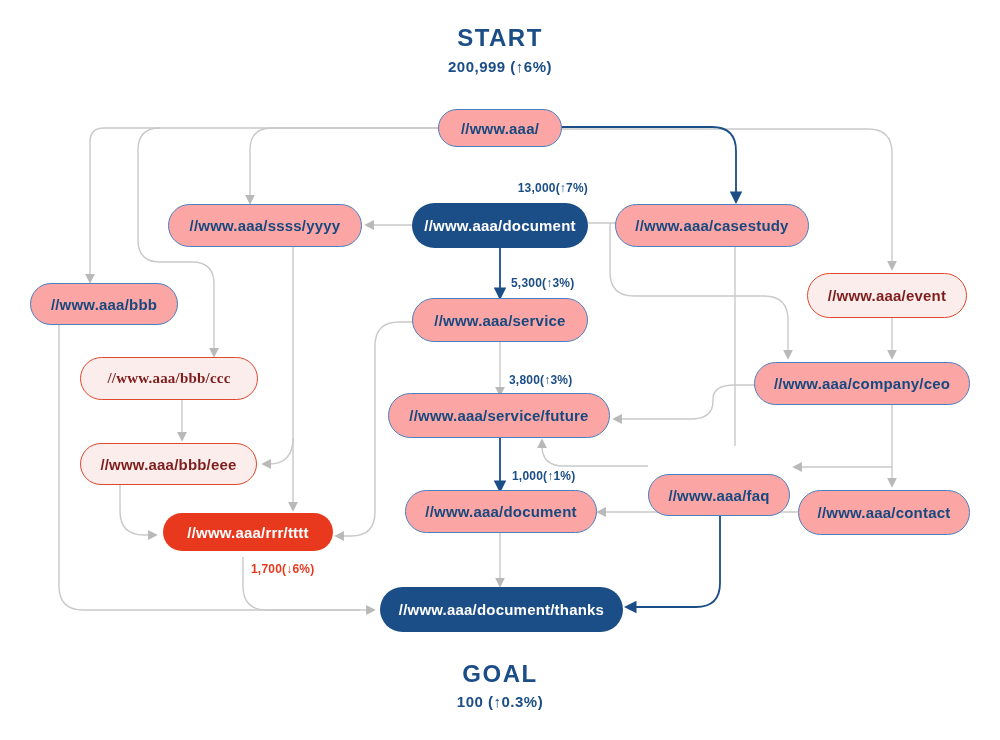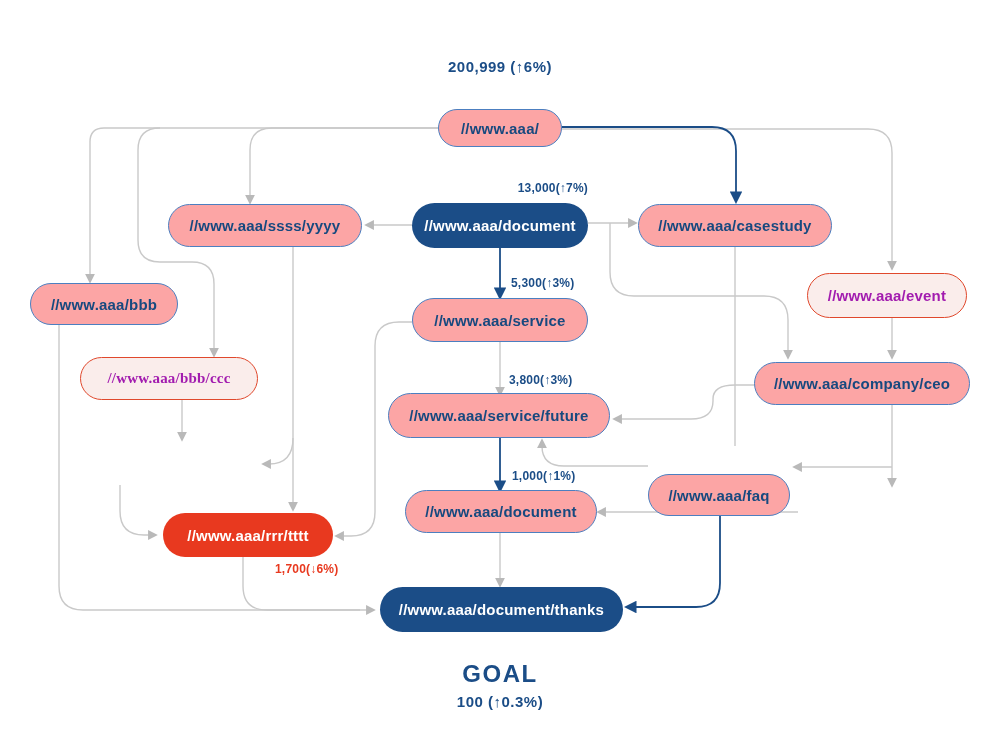"START" div.hero { html: none -> <div>START</div> }
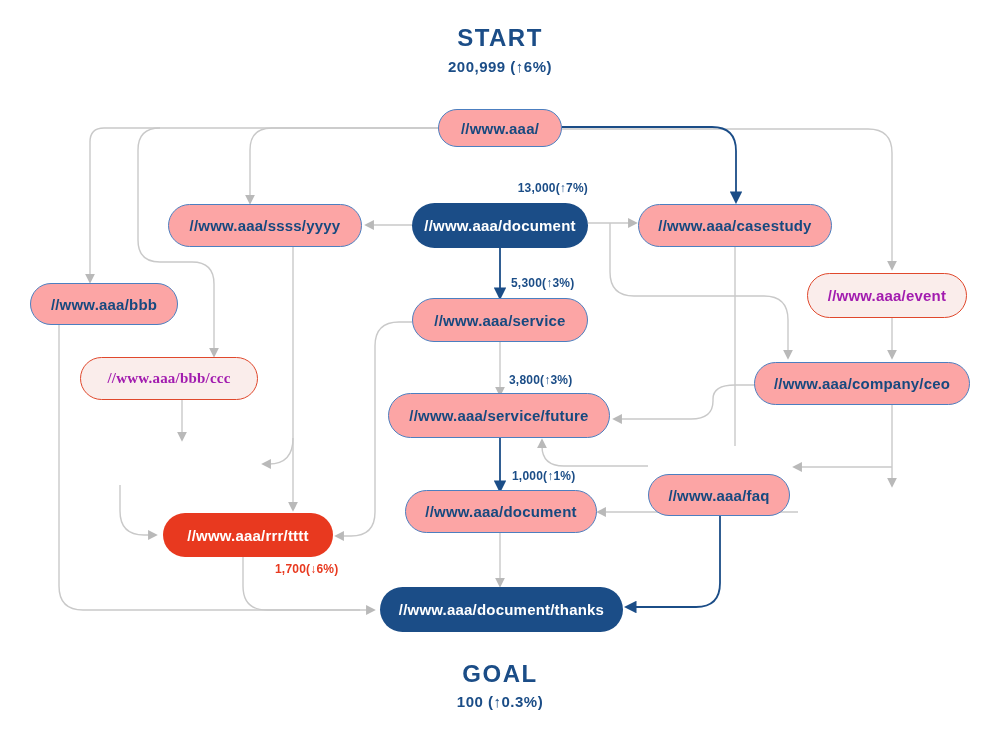"//www.aaa/casestudy" div.node { left: 638px -> 615px }
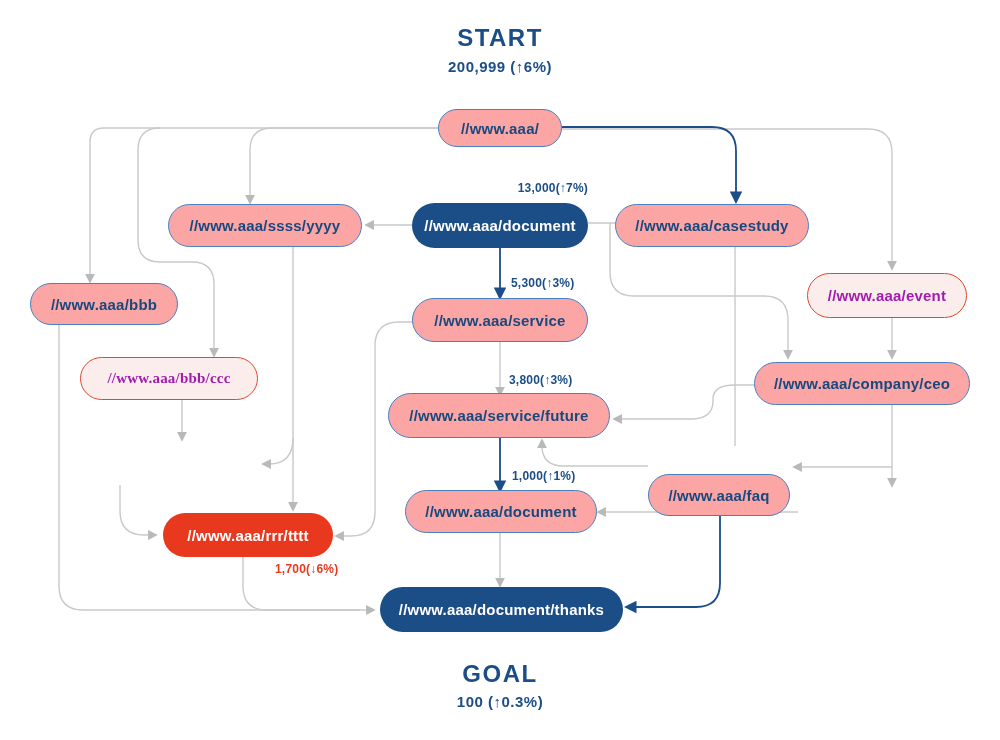"//www.aaa/event" .red-light { color: #a21caf -> #7f1d1d }
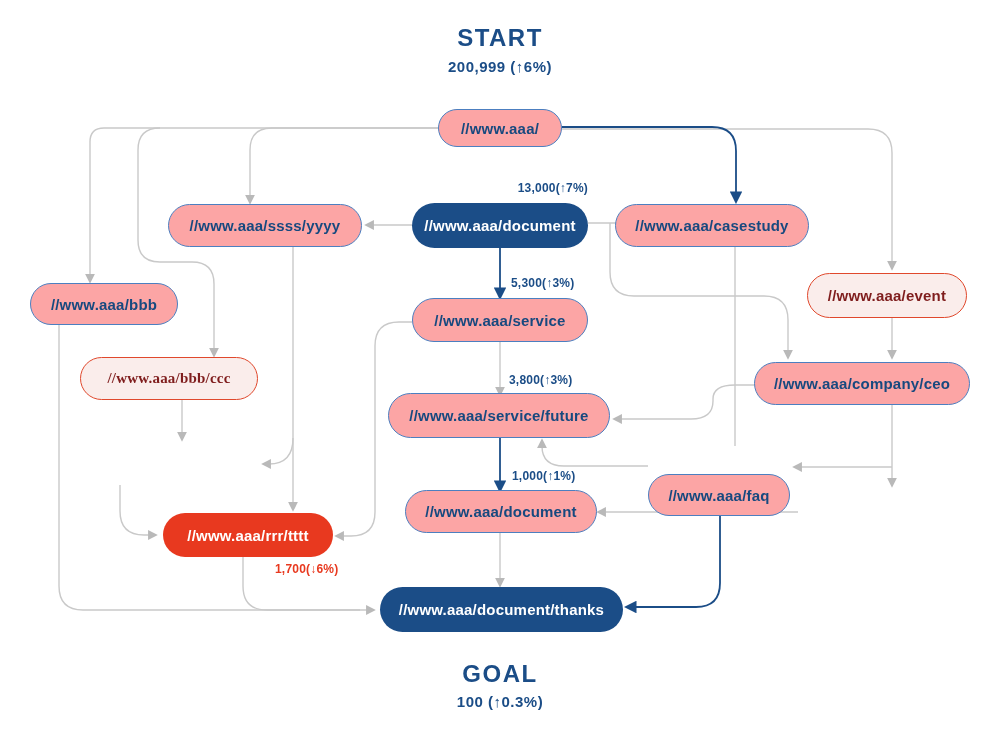"//www.aaa/bbb/eee" div.node { html: none -> <div>//www.aaa/bbb/eee</div> }
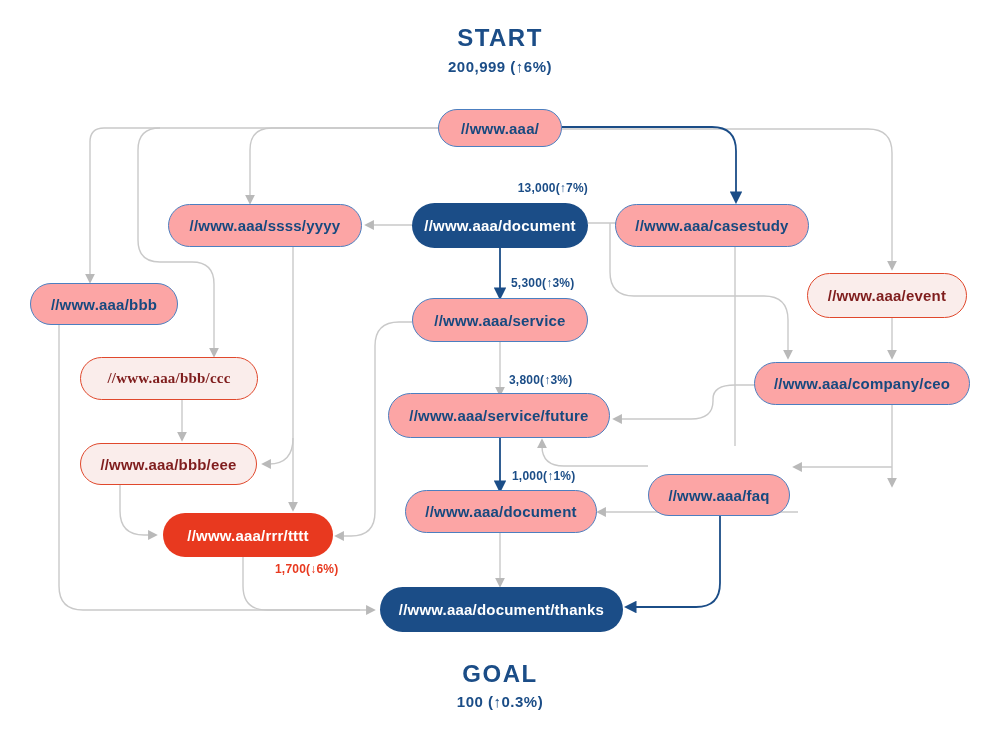"//www.aaa/contact" div.node { html: none -> <div>//www.aaa/contact</div> }
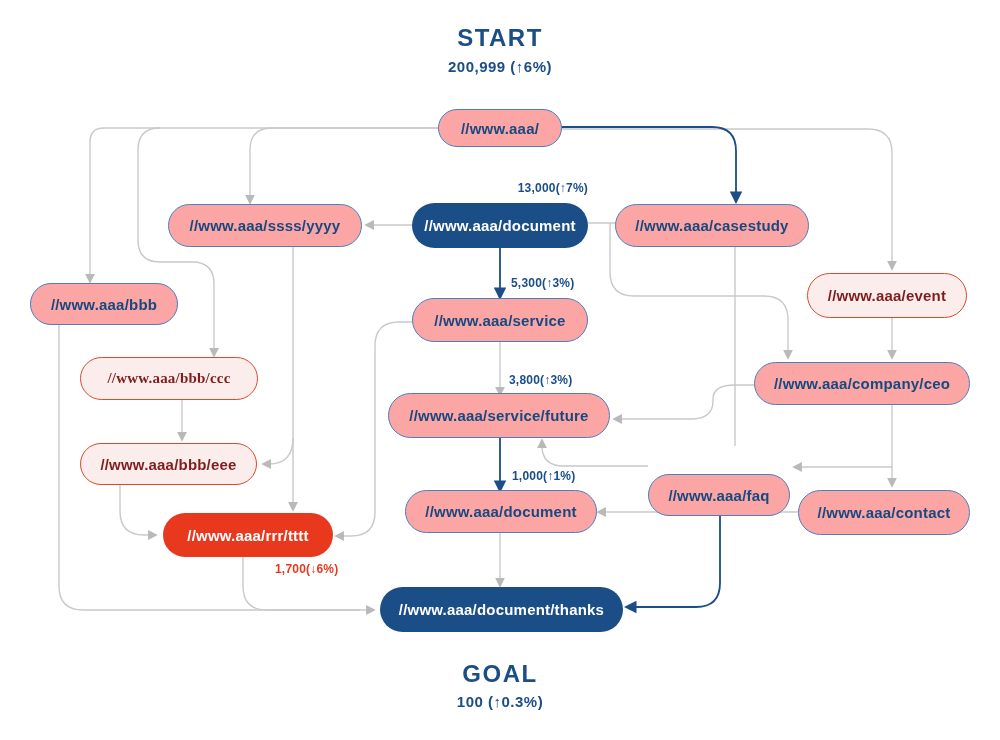"//www.aaa/rrr/tttt" div.node { height: 44px -> 38px }
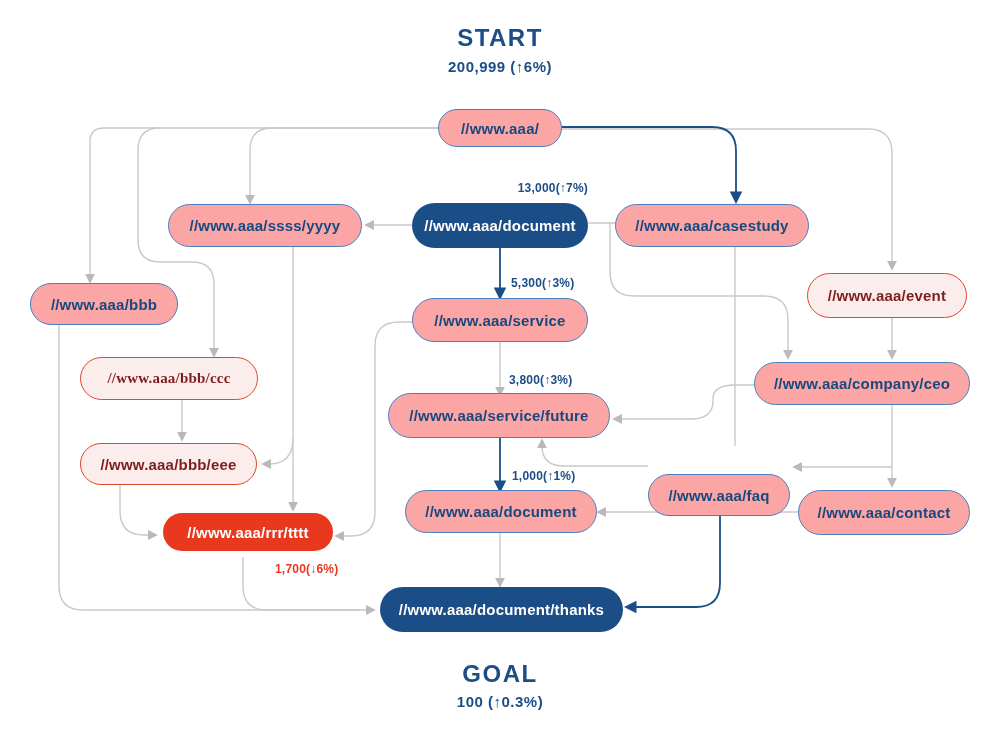"1,700(↓6%)" .edge-label.red-text { margin-left: 24px -> none }
